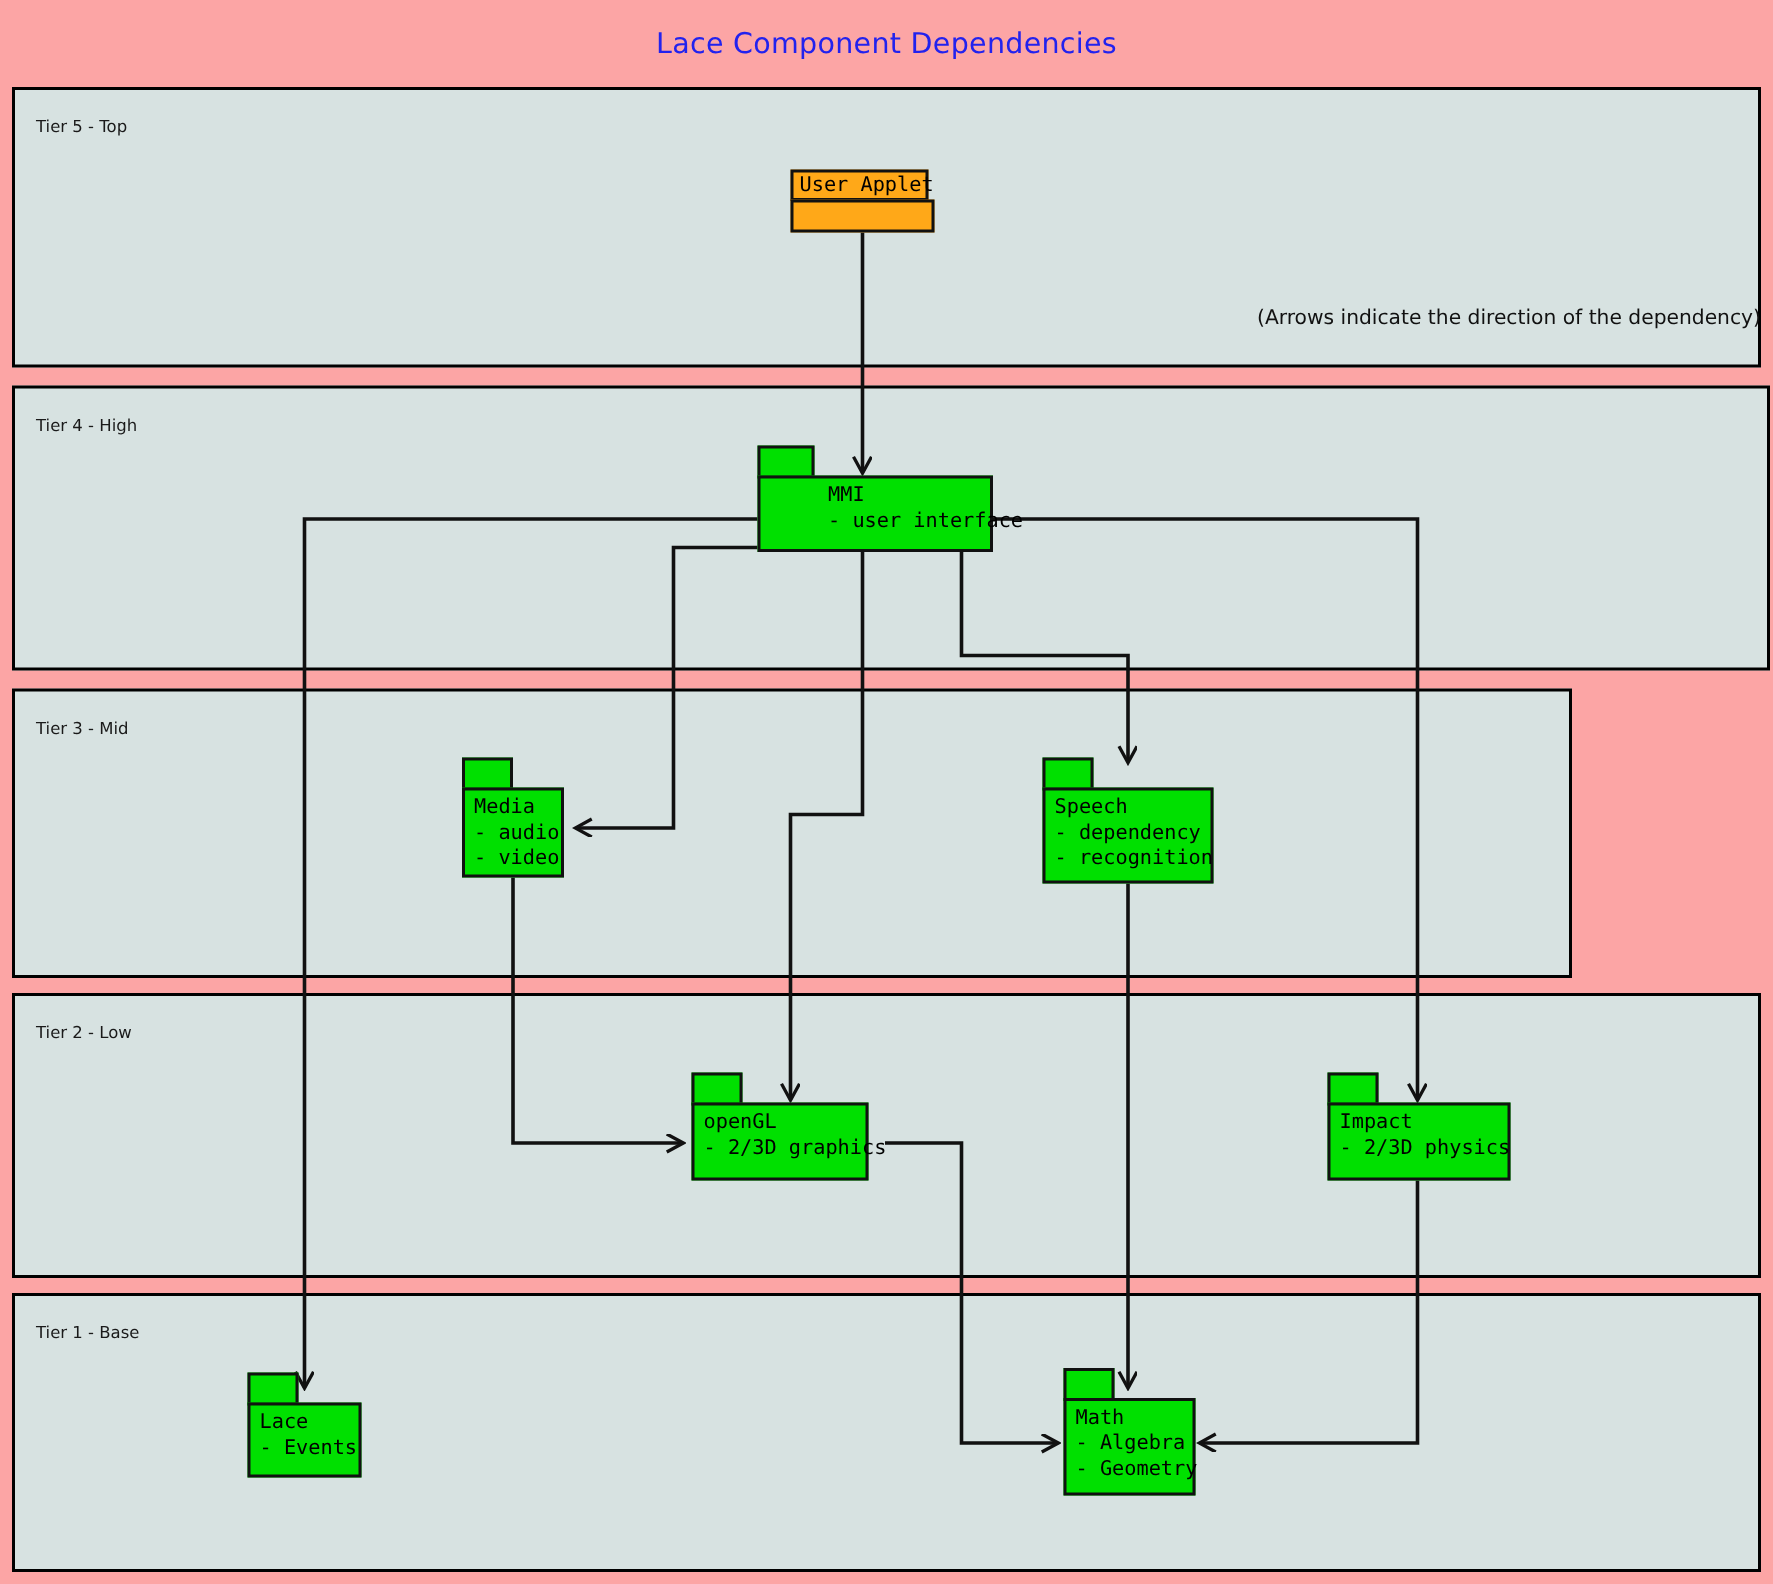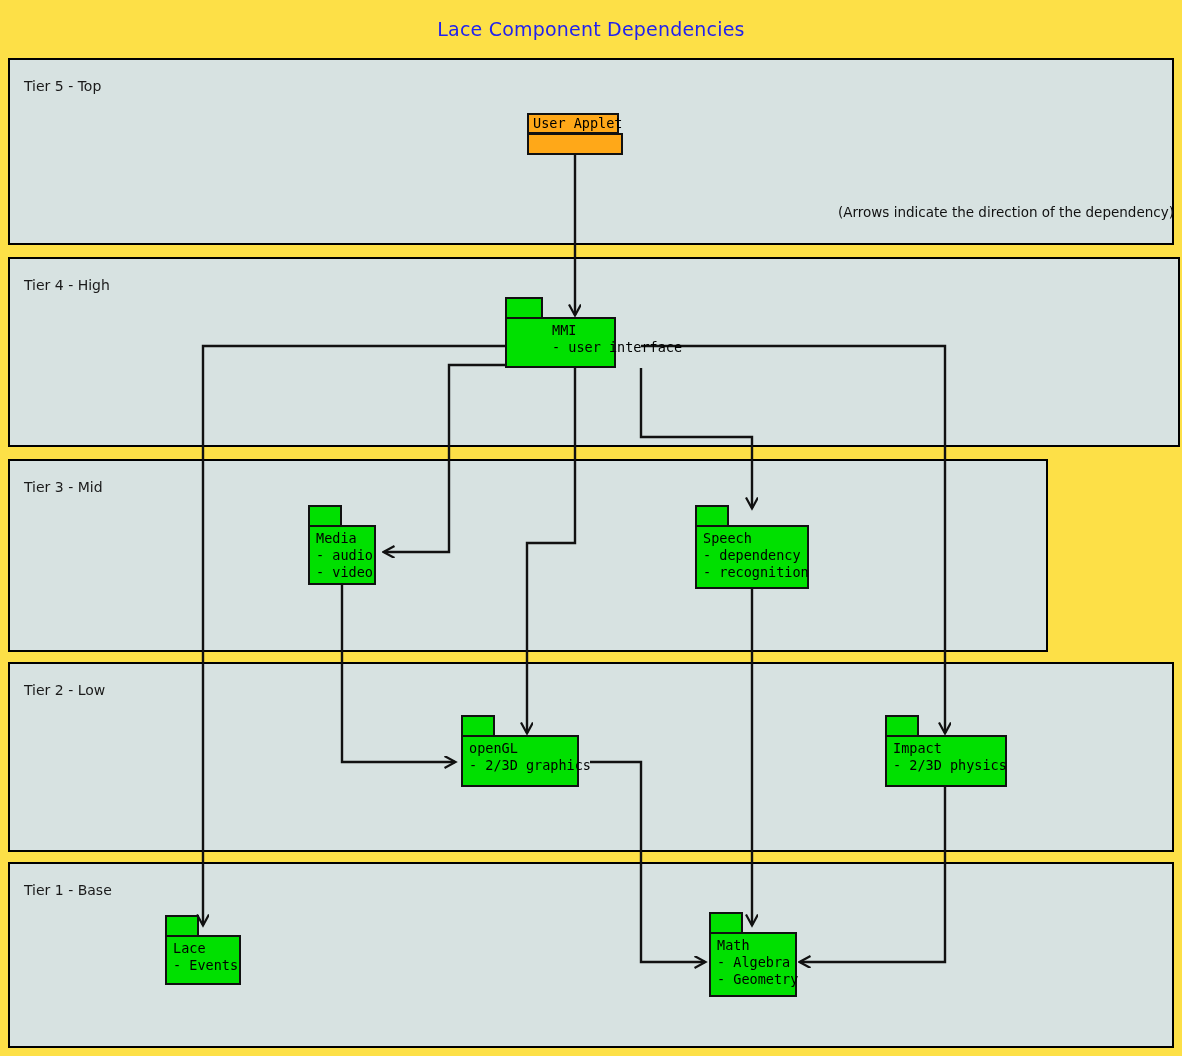"Lace Component Dependencies" #canvas { background: #fde047 -> #fca5a5 }
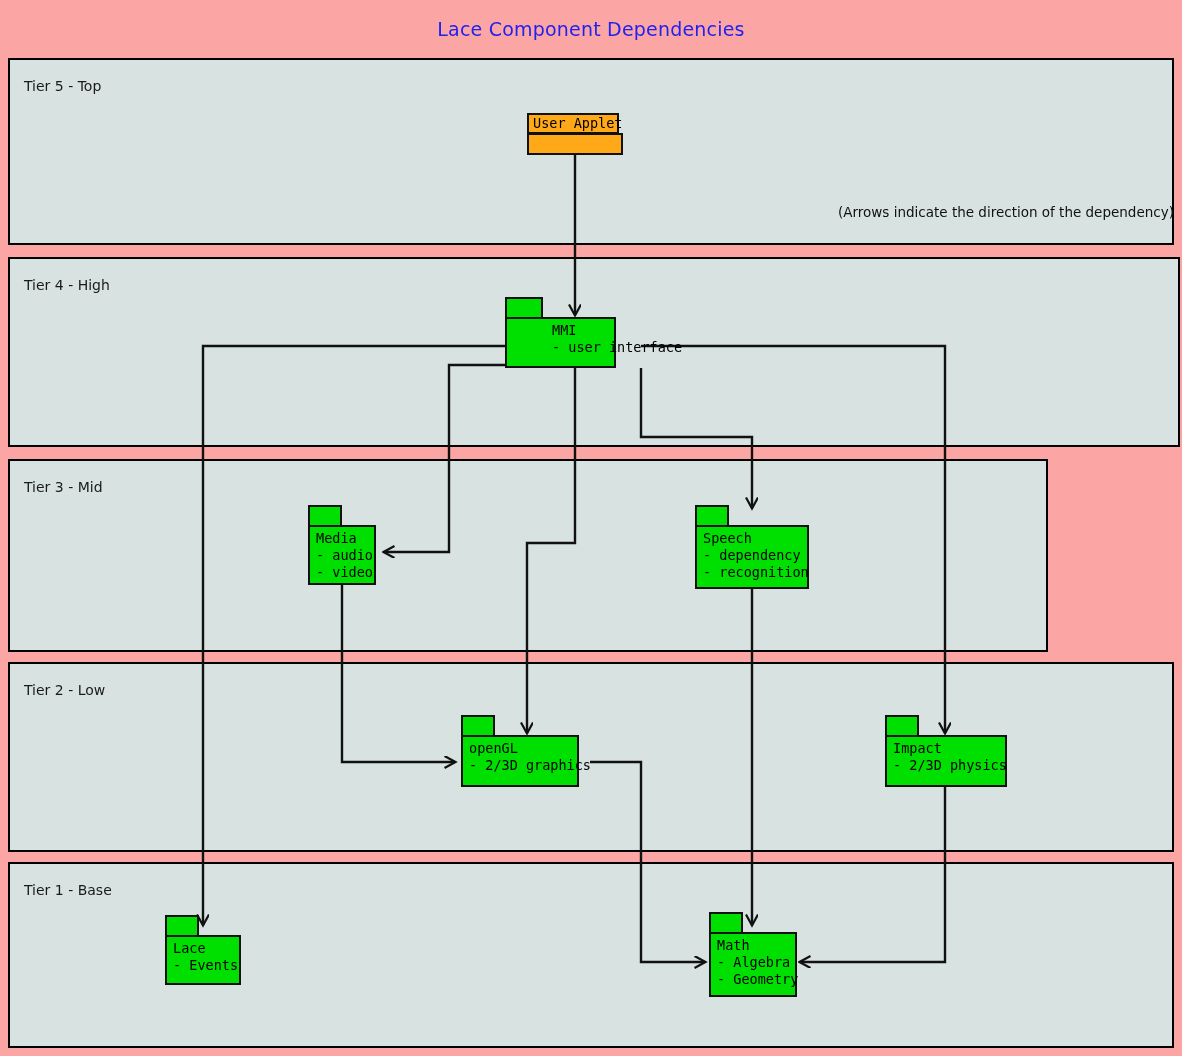"Tier 5 - Top" .tier-label { font-size: 14px -> 11px }
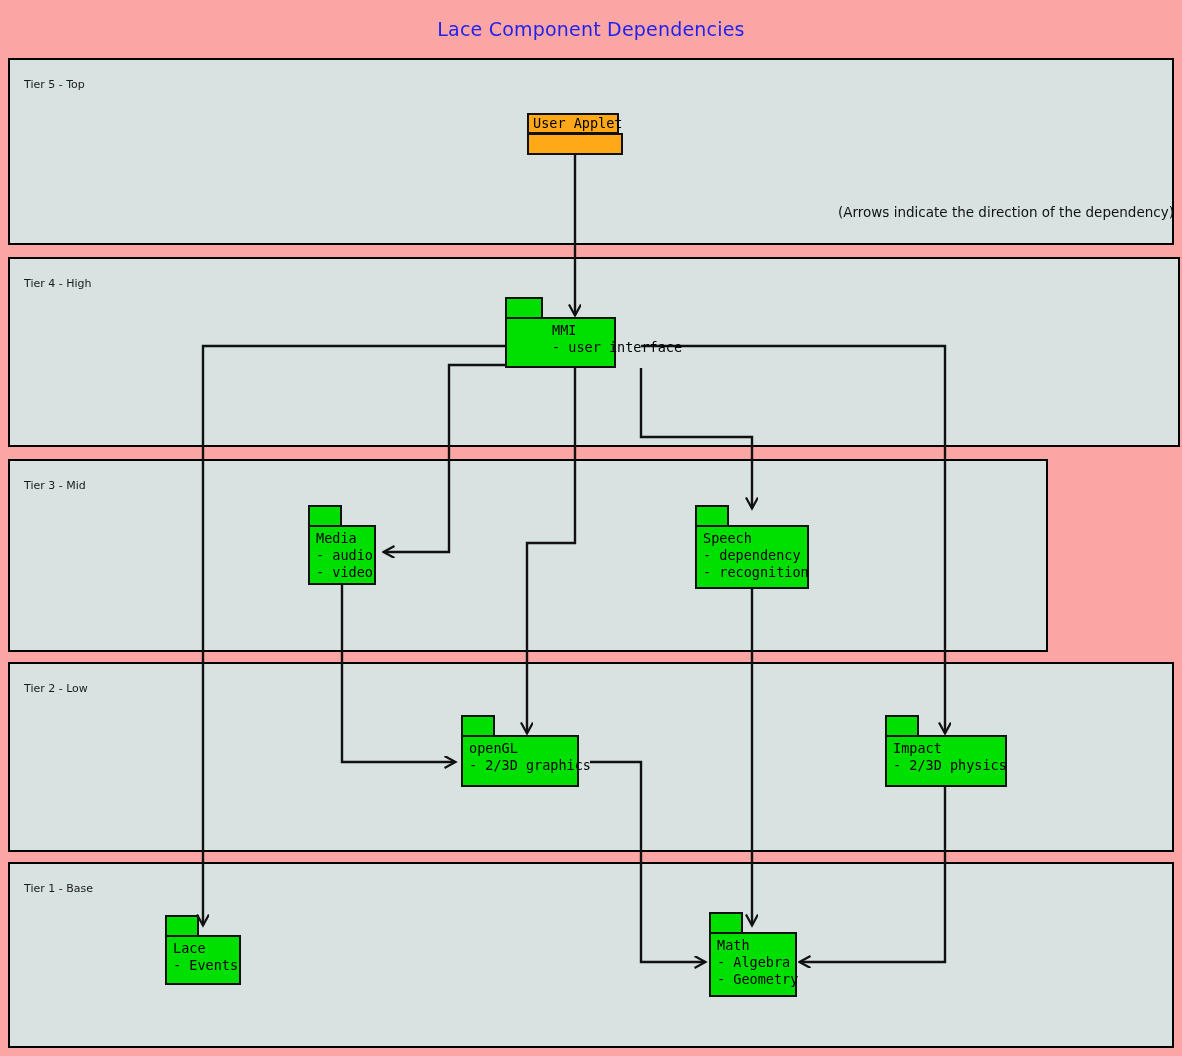"MMI" div.pkg-body { width: 111px -> 157px }
